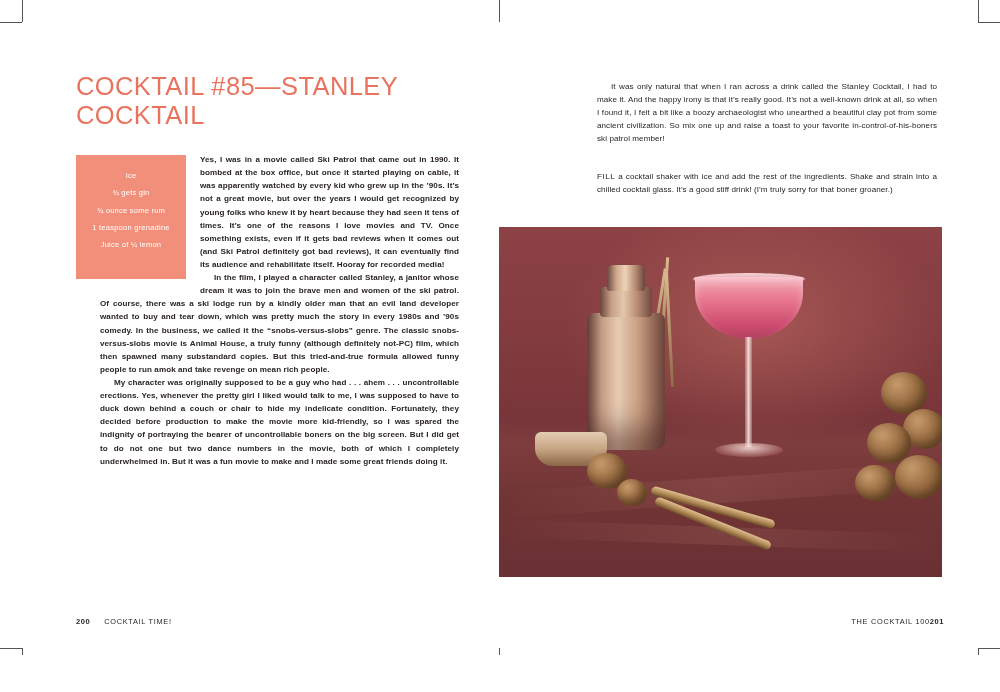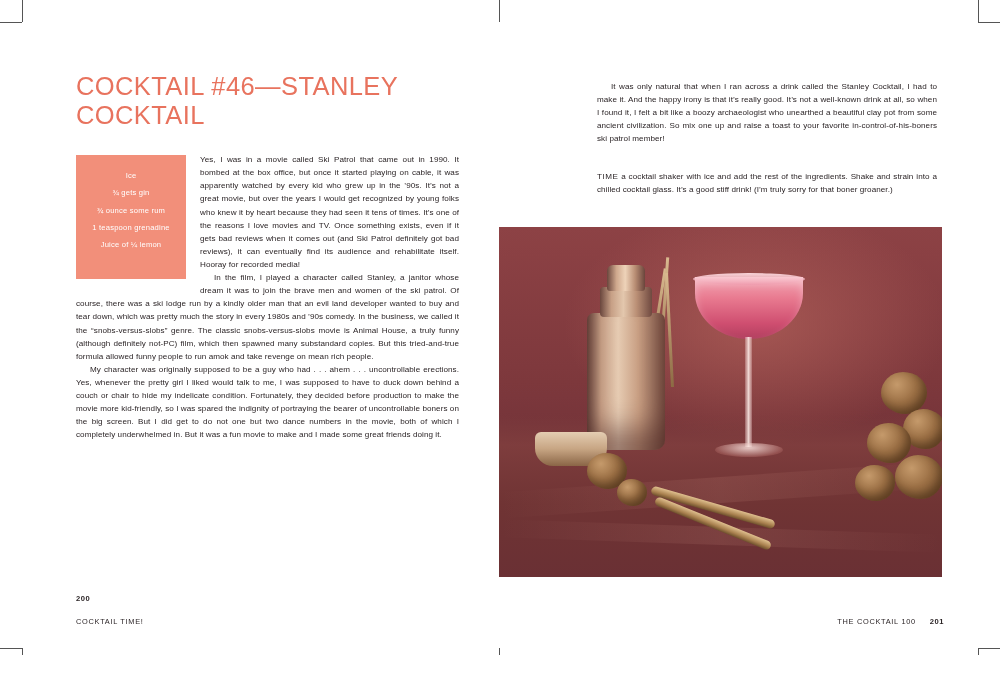"COCKTAIL #46—STANLEY COCKTAIL" h1.recipe-title { text: 46 -> 85 }
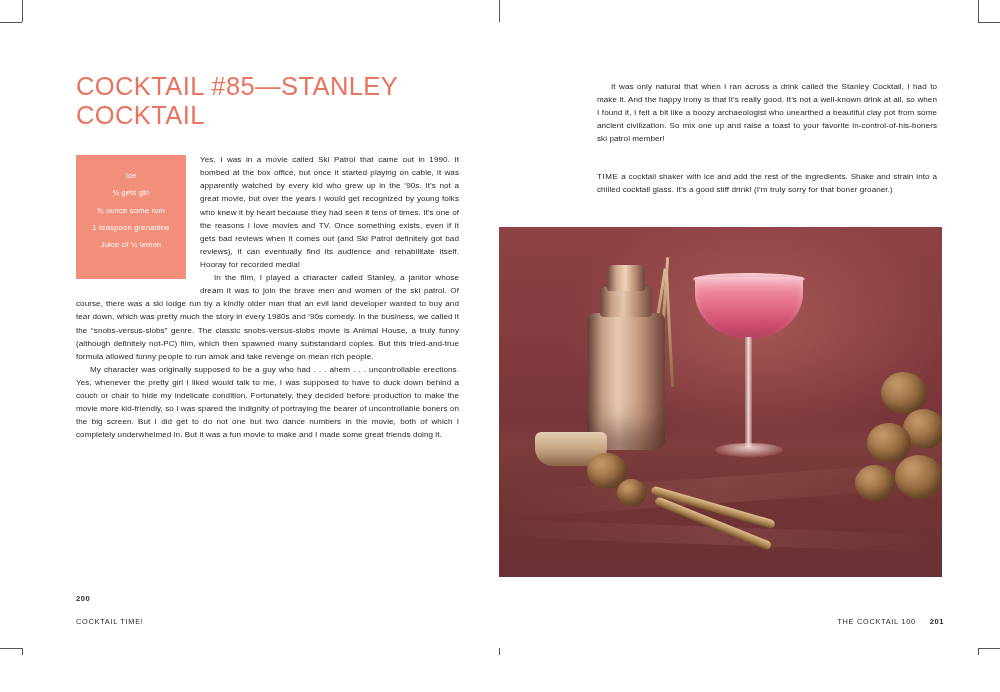"Yes, I was in a" .body-col p { font-weight: none -> bold }
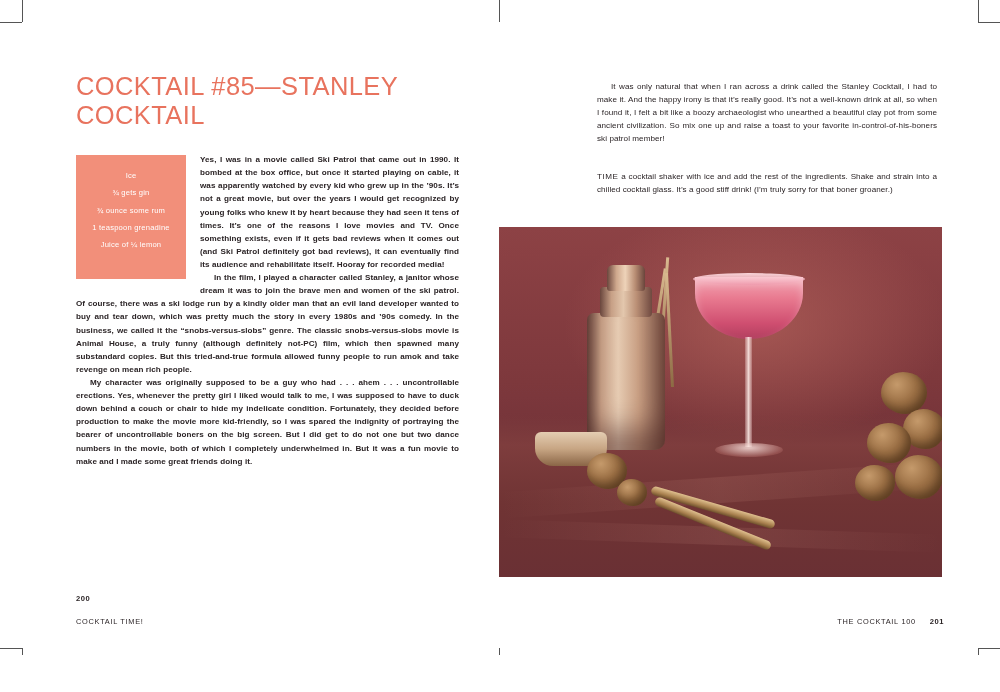"TIME" span.lead { text: TIME -> FILL }
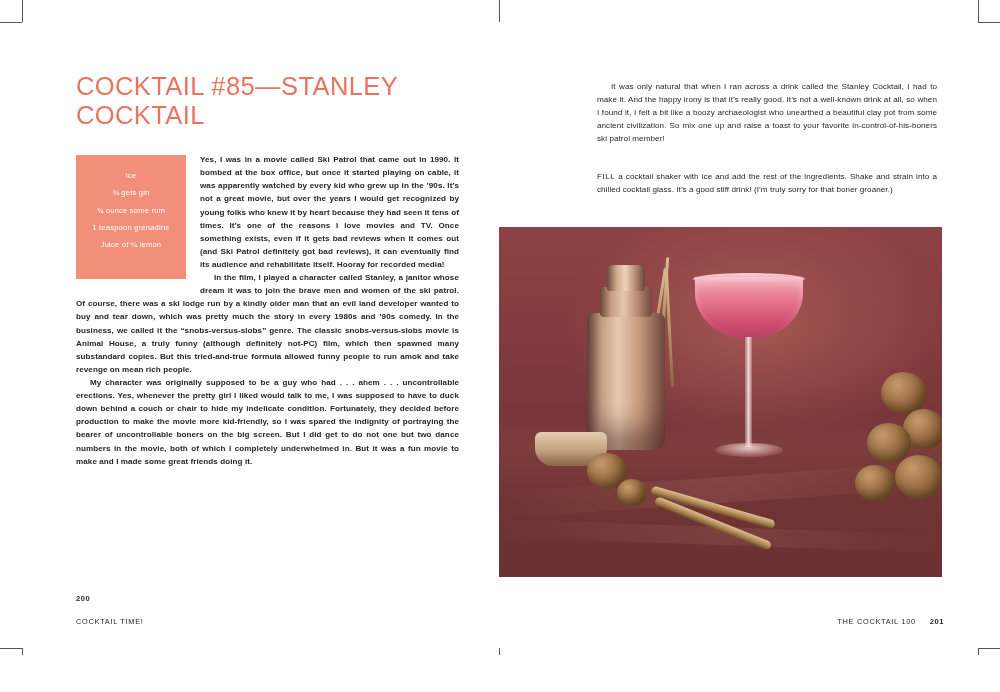"In the film, I played" .body-col p + p { margin-left: none -> 24px }
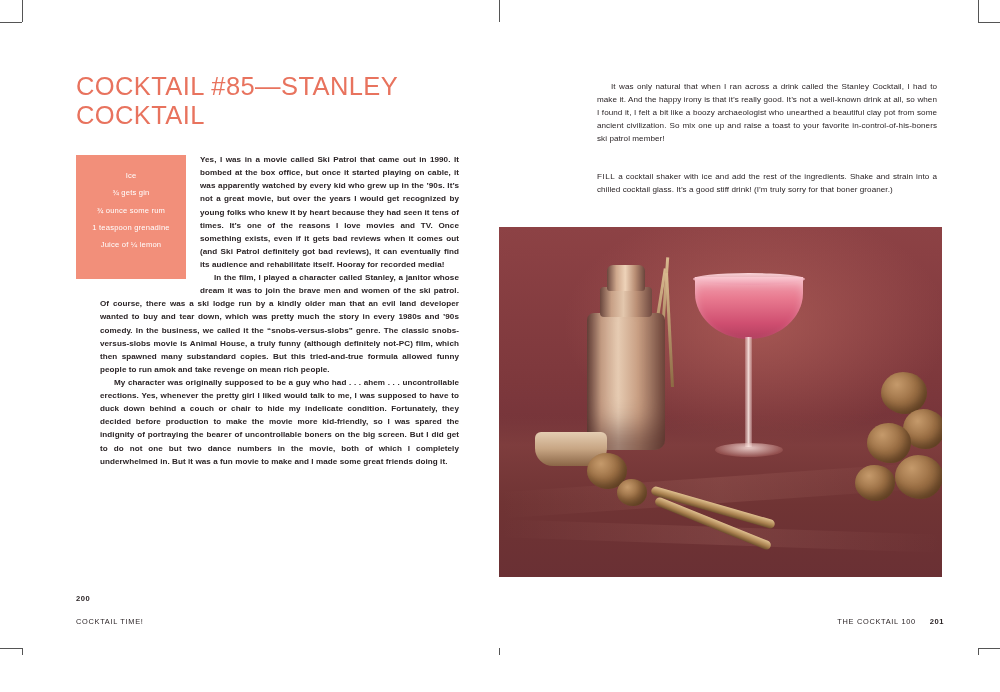"200" .folio-left { flex-direction: column -> none }
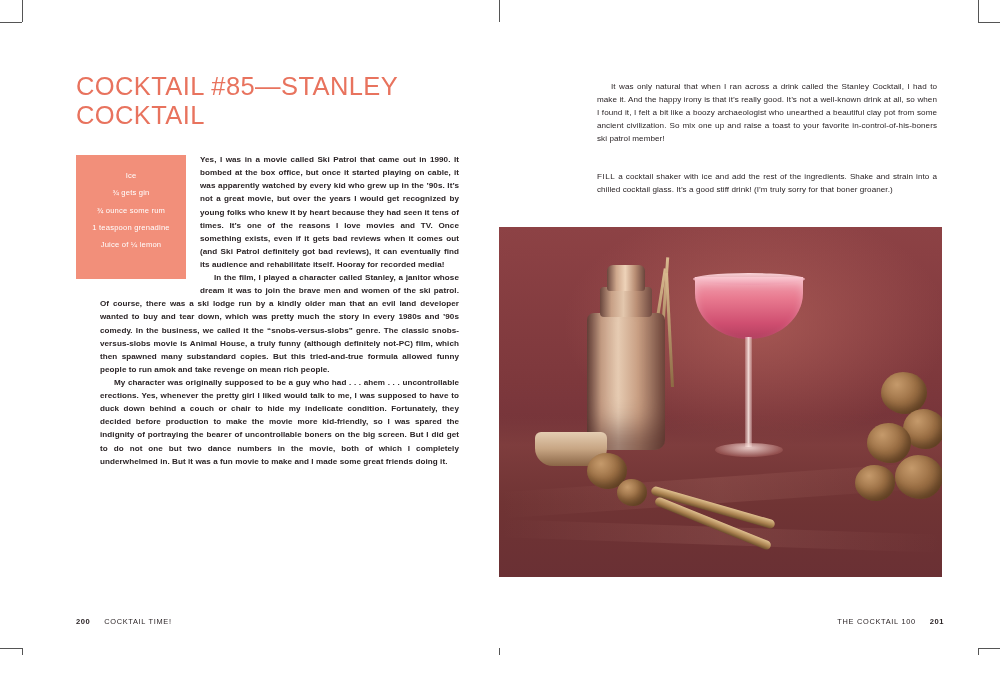"THE COCKTAIL 100" .folio-right { gap: 14px -> none }
